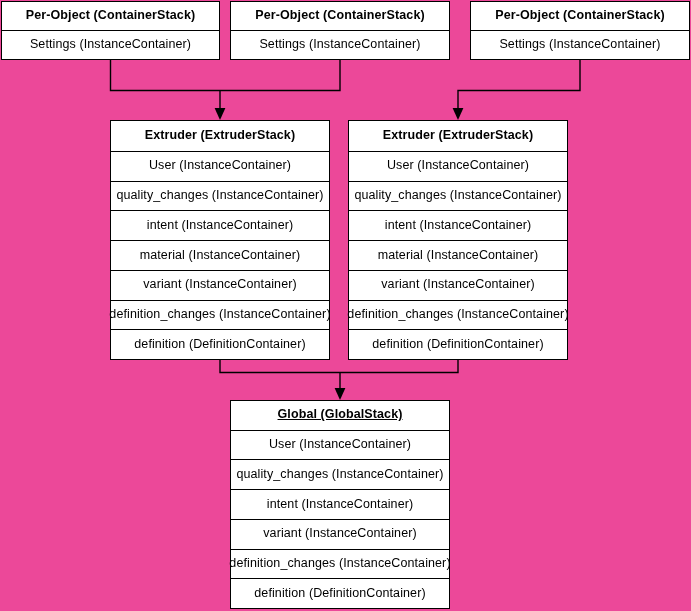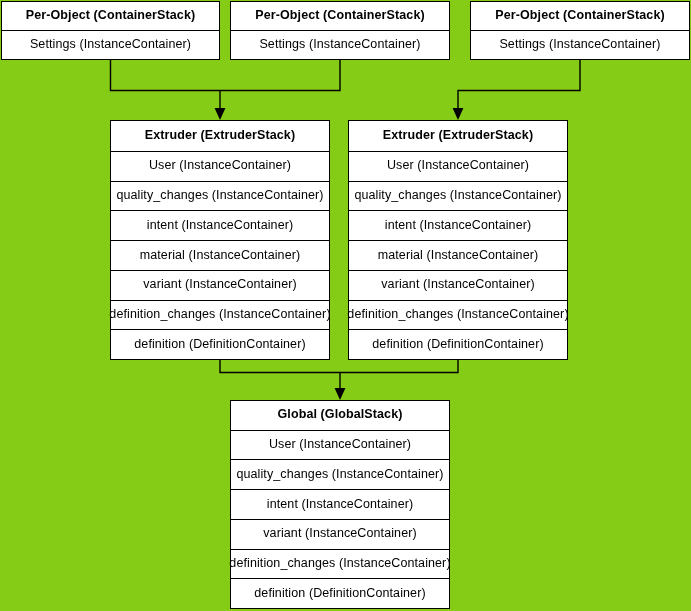"Per-Object (ContainerStack)" #canvas { background: #84cc16 -> #ec4899 }
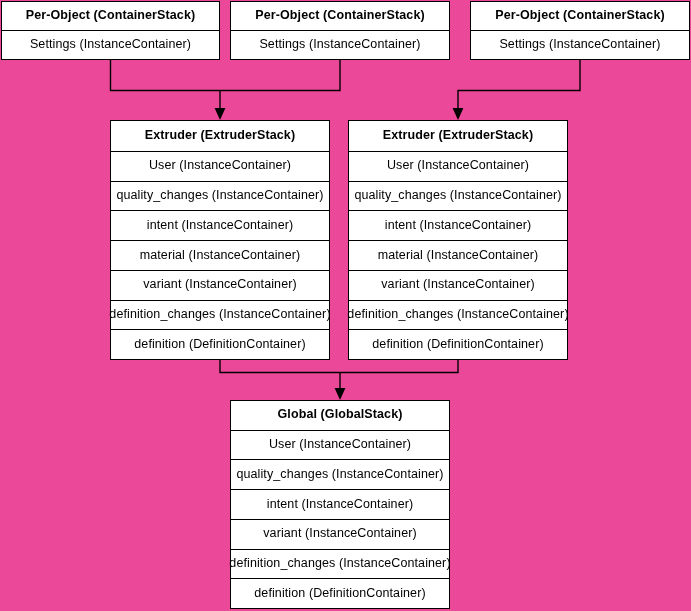"Global (GlobalStack)" div.row { text-decoration: none -> underline }
